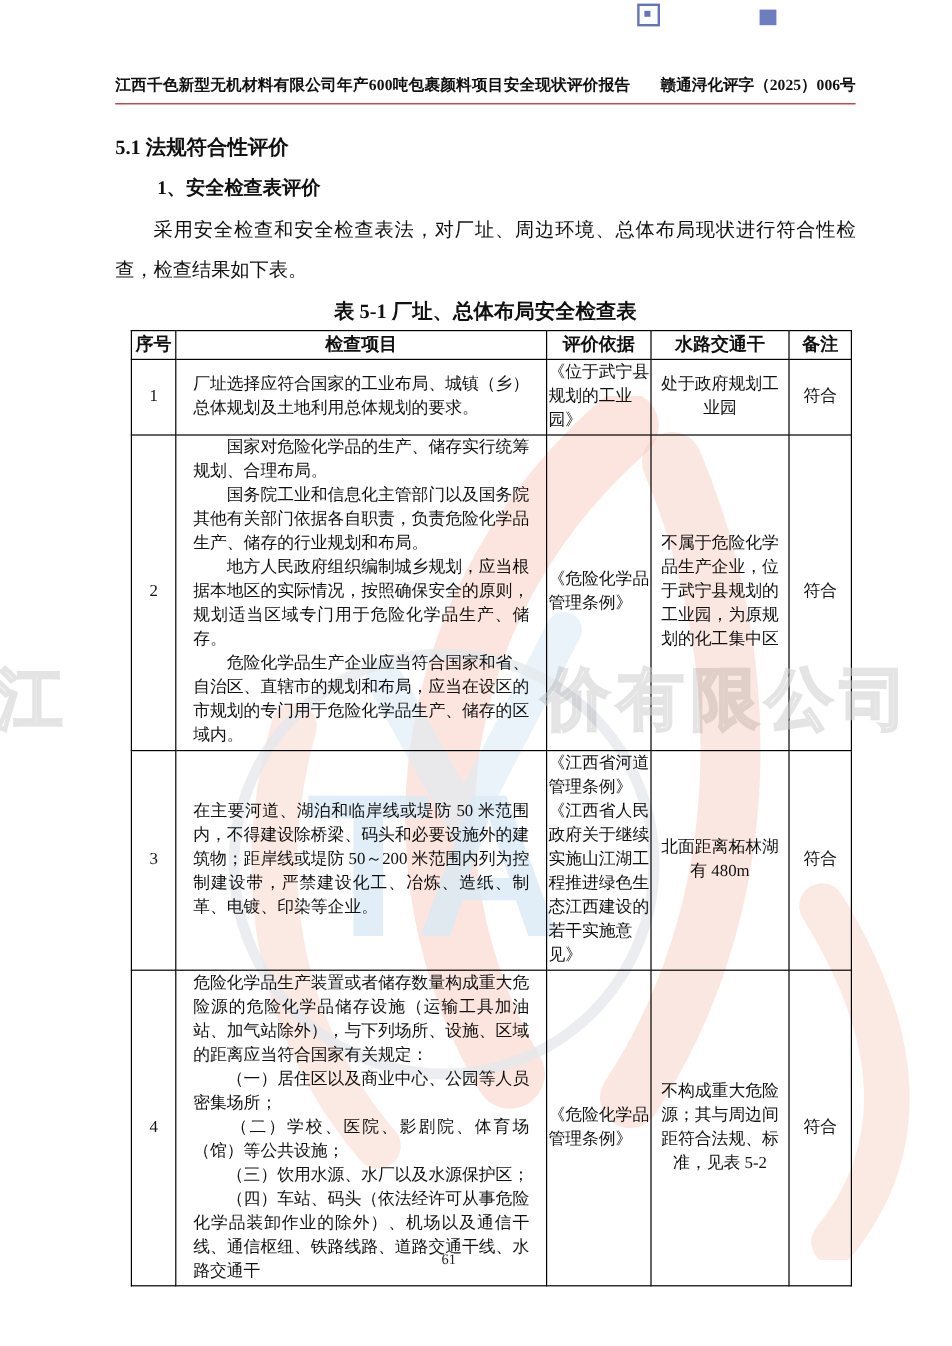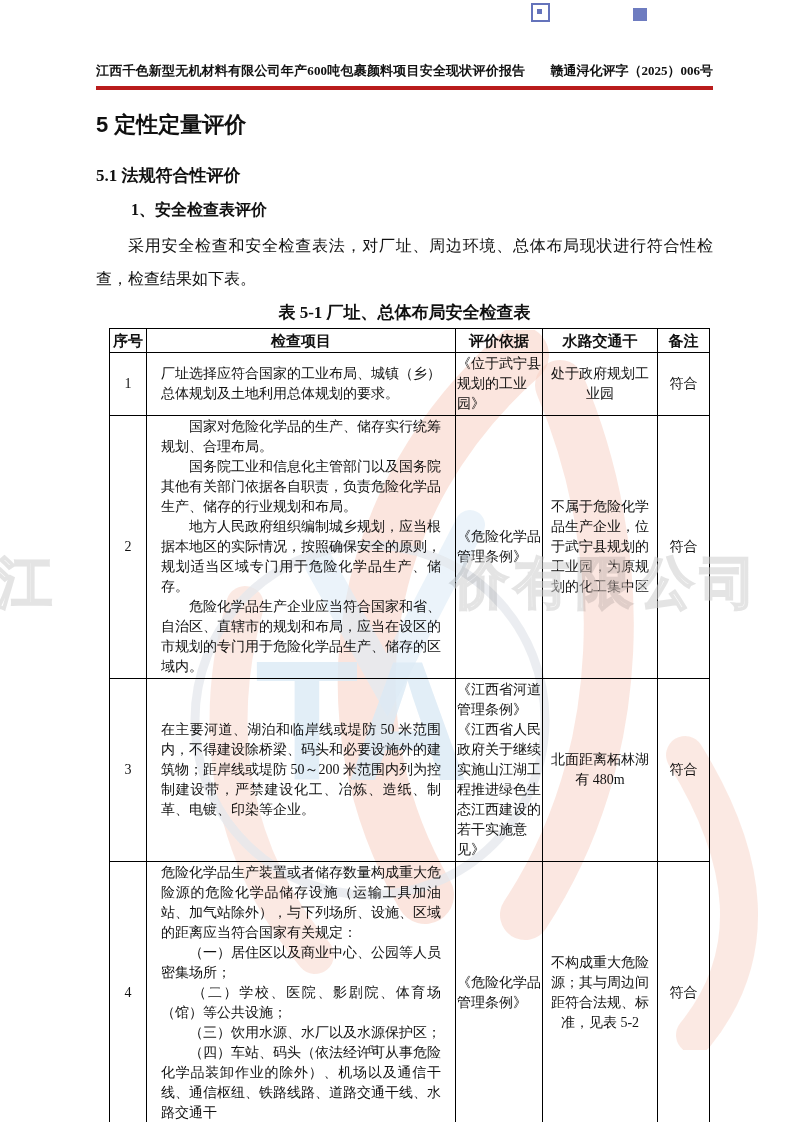"江西千色新型无机材料有限公司年产600吨包裹颜料项目安全现状评价报告" .doc-header { border-bottom: 4px solid #b91c1c -> 1px solid #b91c1c }
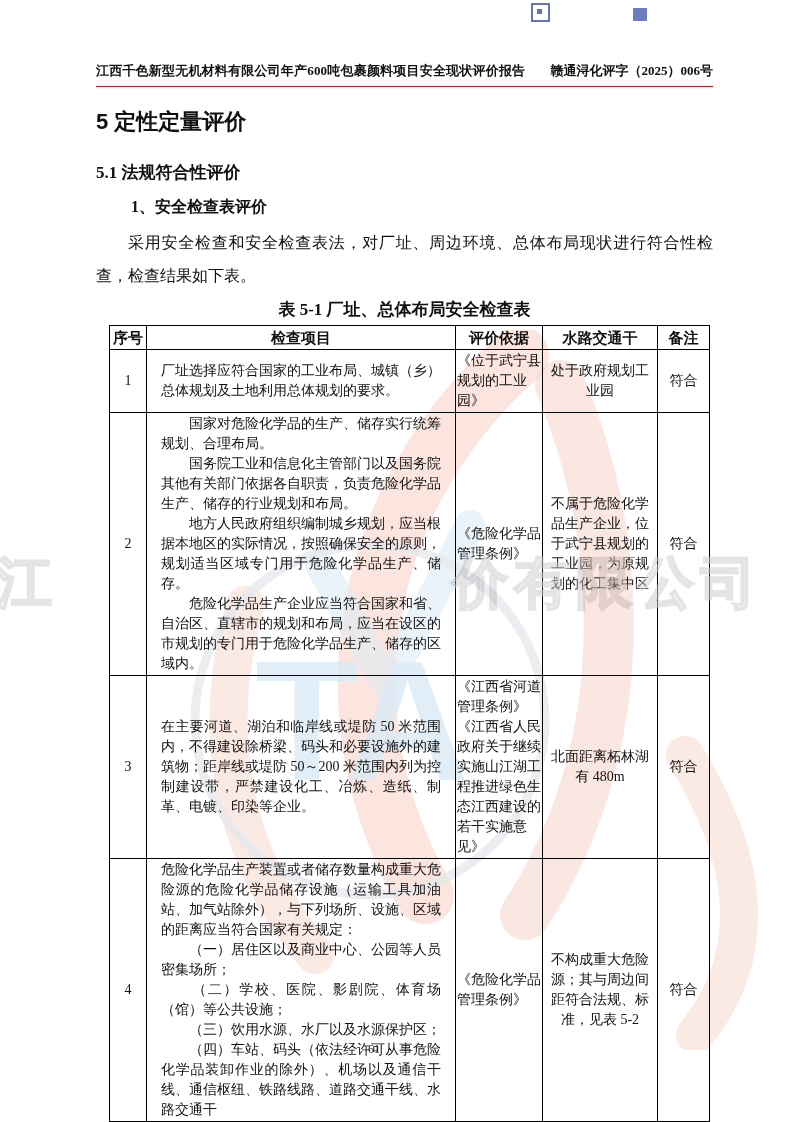"5 定性定量评价" div.h1 { html: <div>5 定性定量评价</div> -> none }
